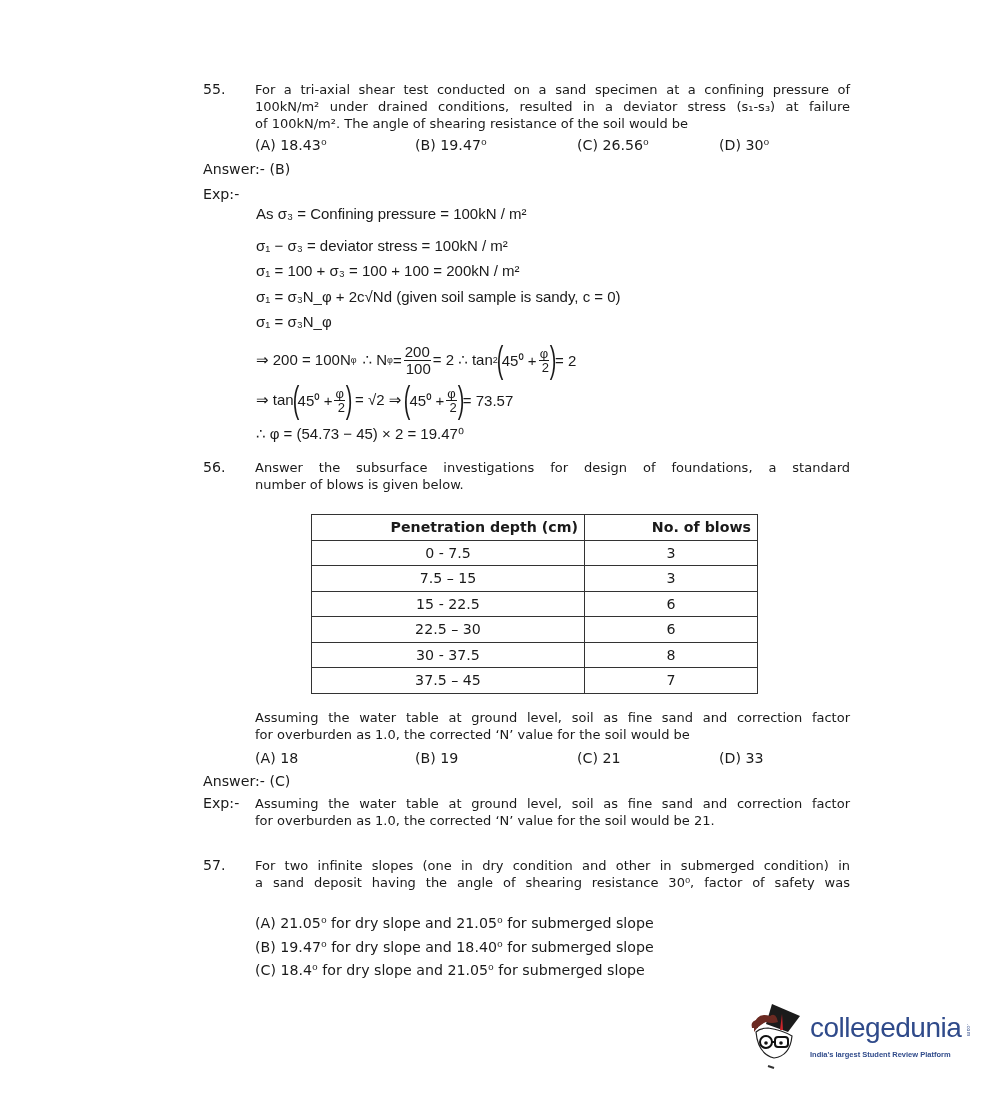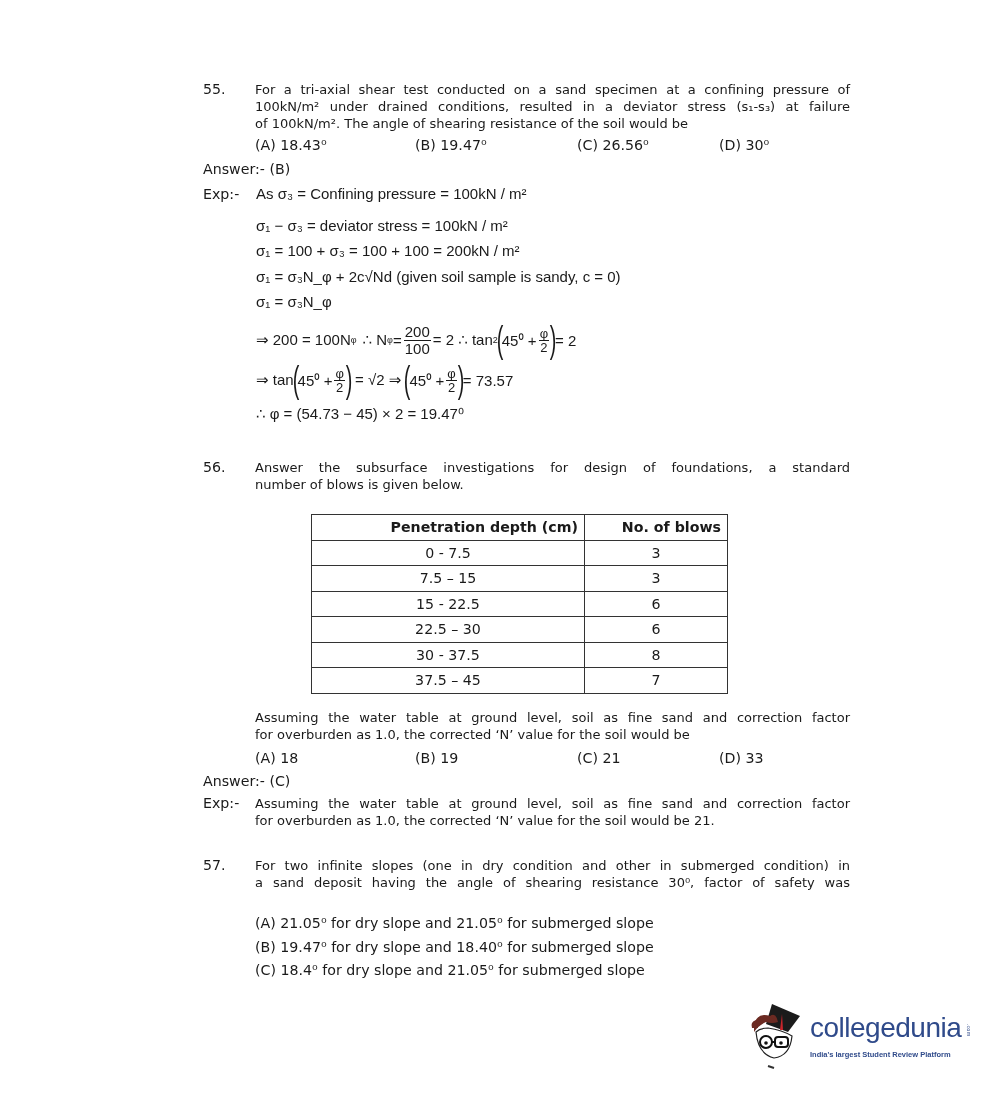"As σ₃ = Confining pressure" .math { margin-top: none -> 20px }
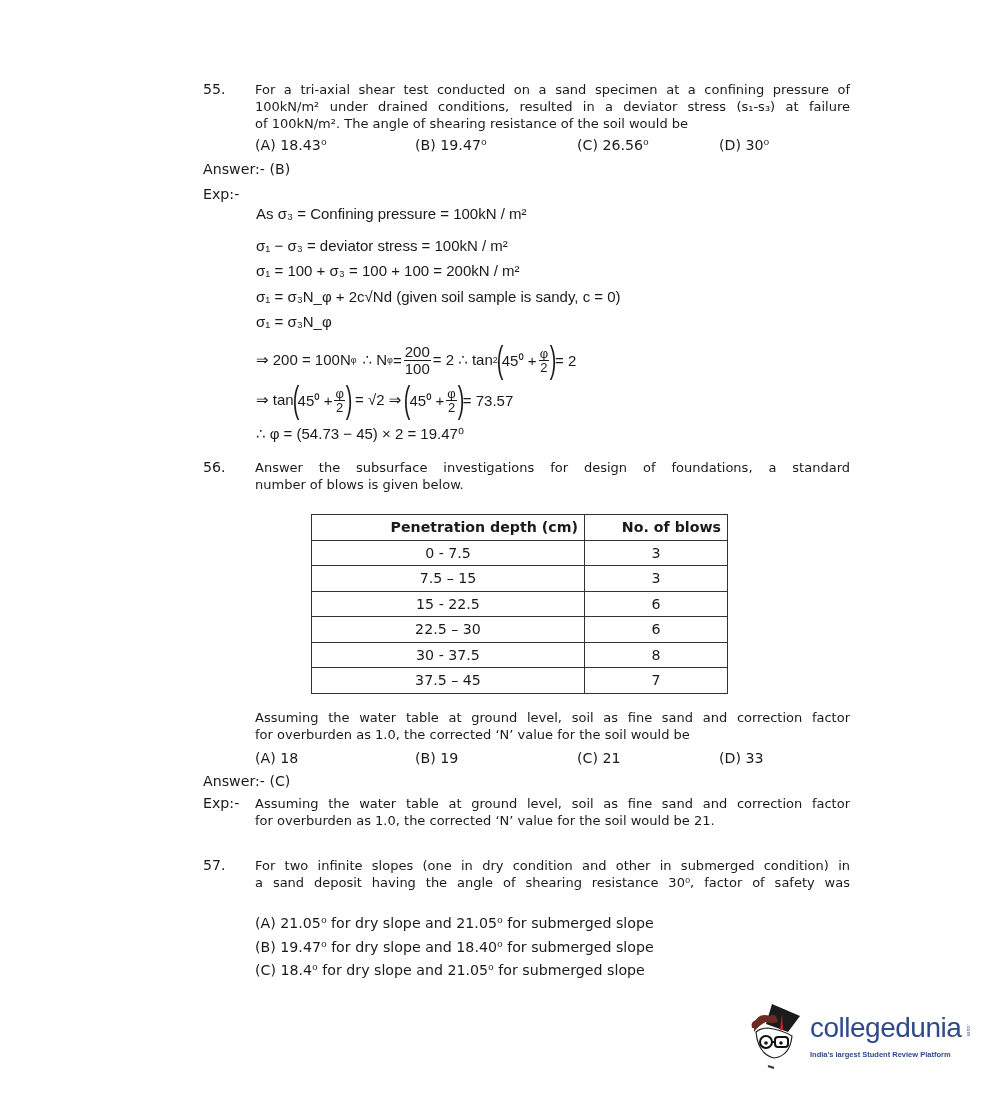"200" .frac { text-align: center -> right }
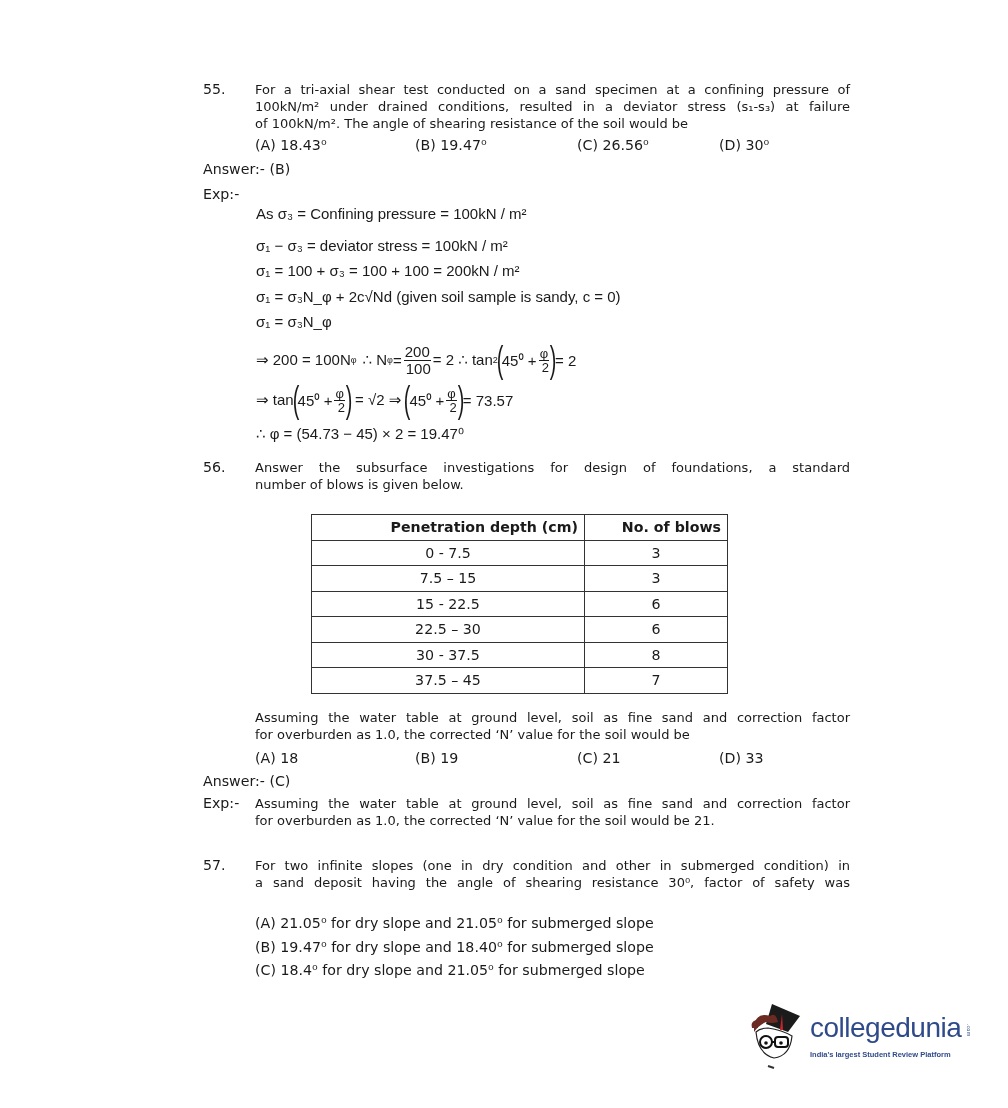"No. of blows" .col2 { width: 143px -> 173px }
